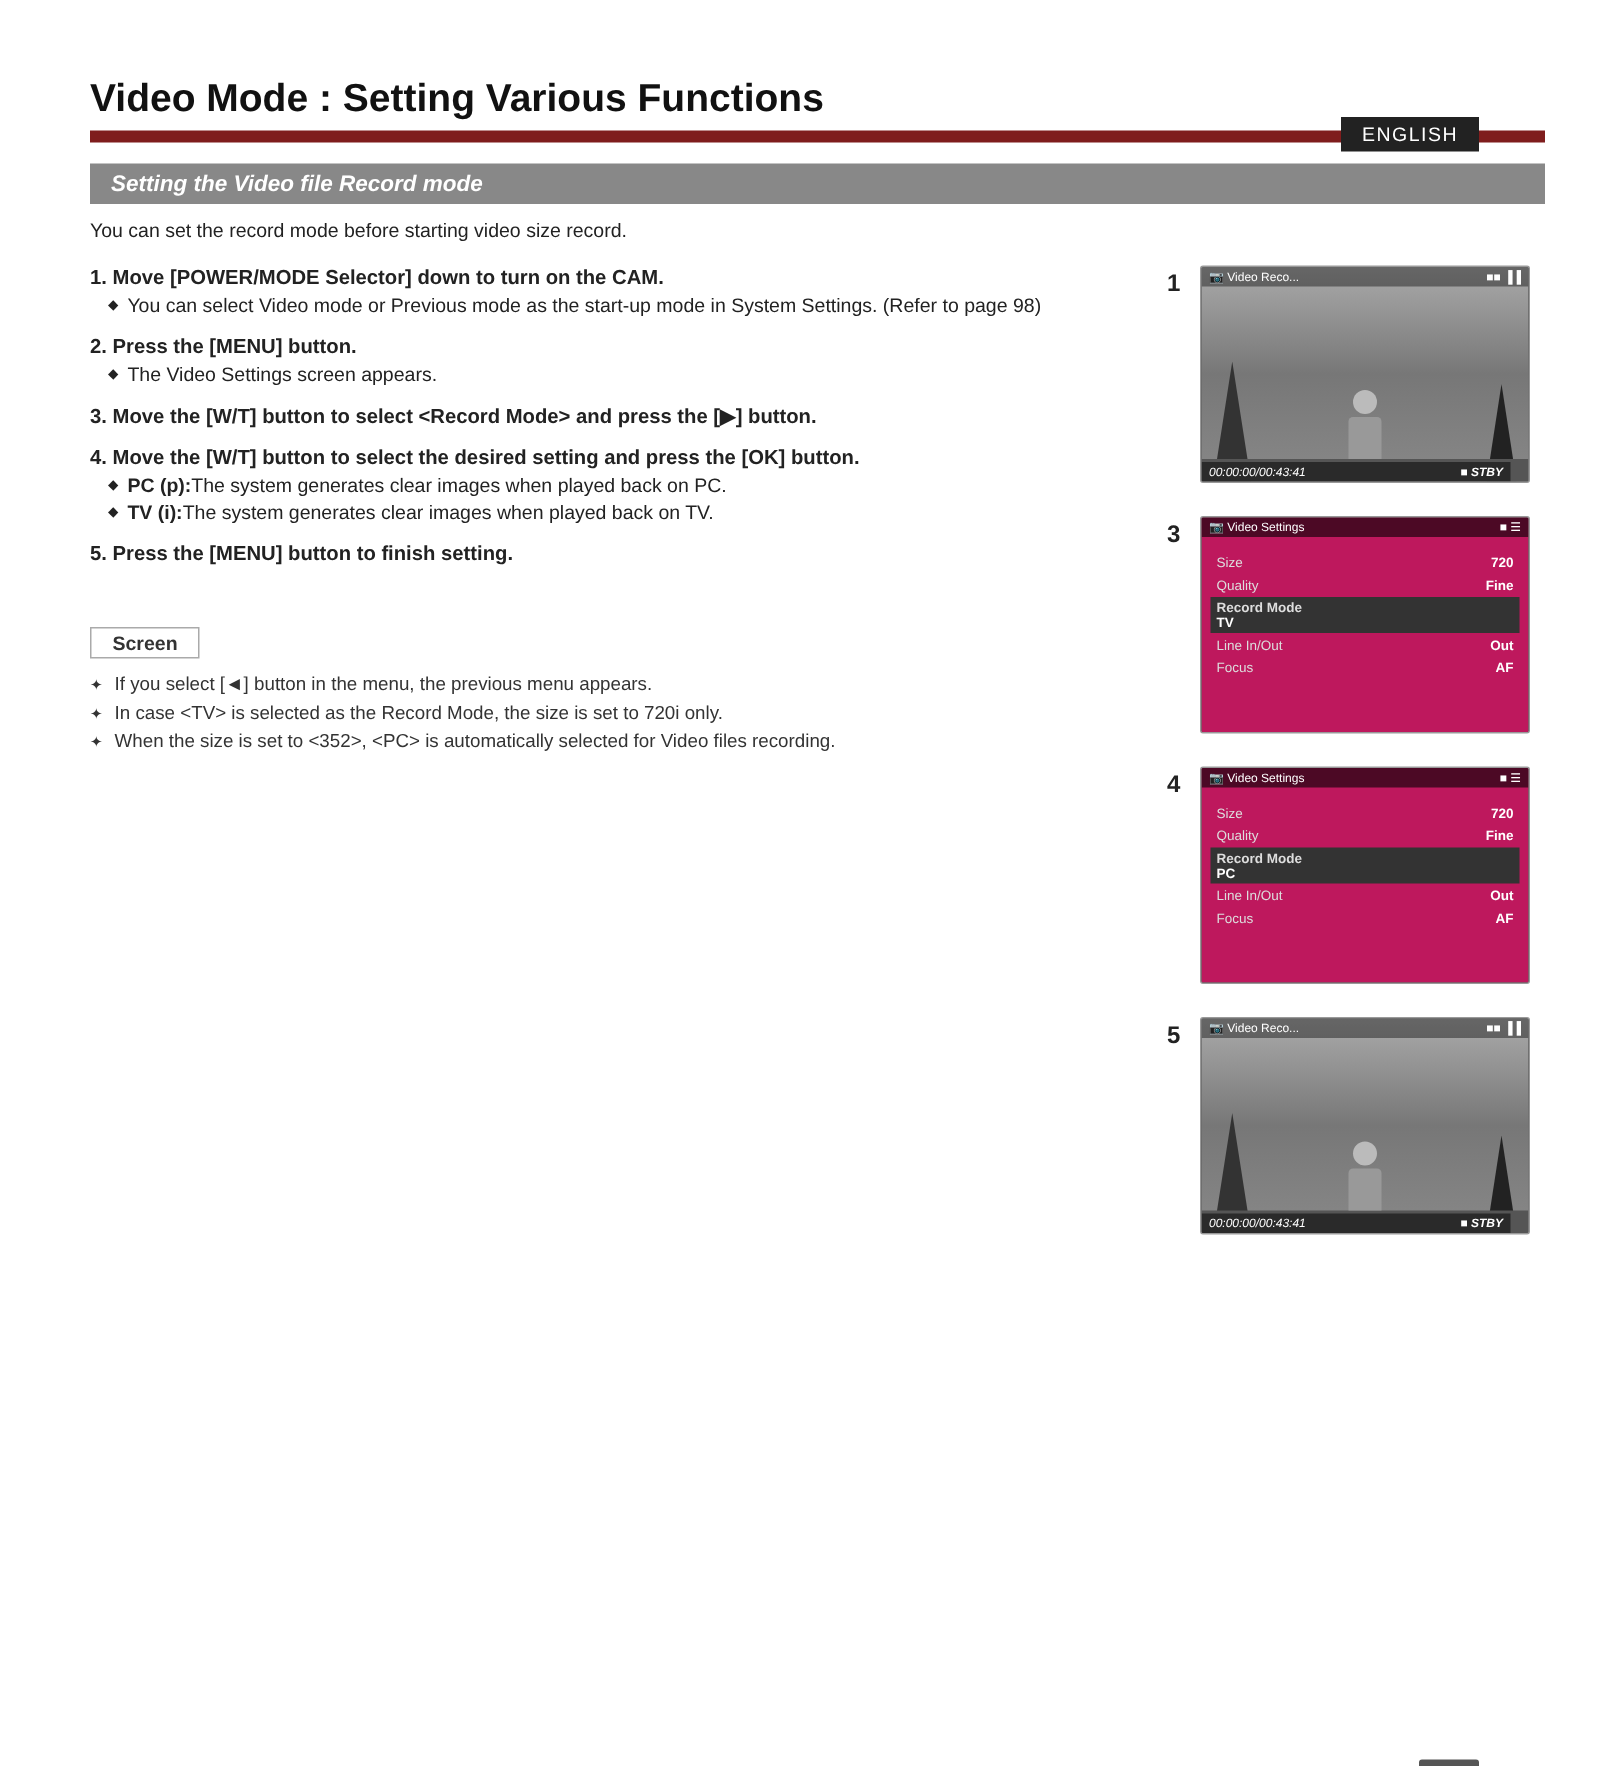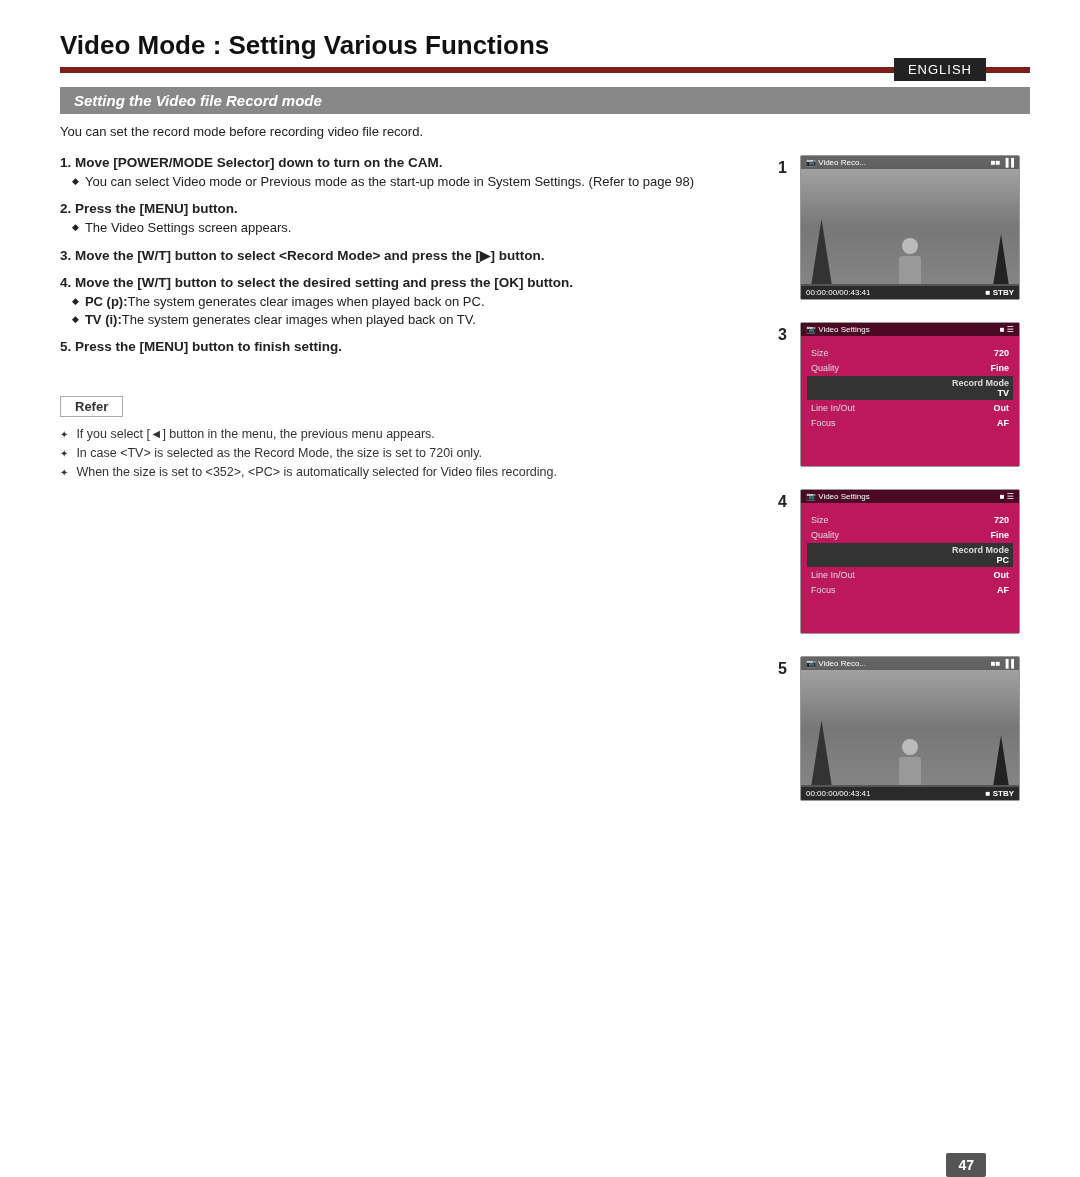"Video Mode : Setting Various" .page-title { border-bottom: 6px solid #7f1d1d -> 8px solid #7f1d1d; margin-top: none -> 20px }
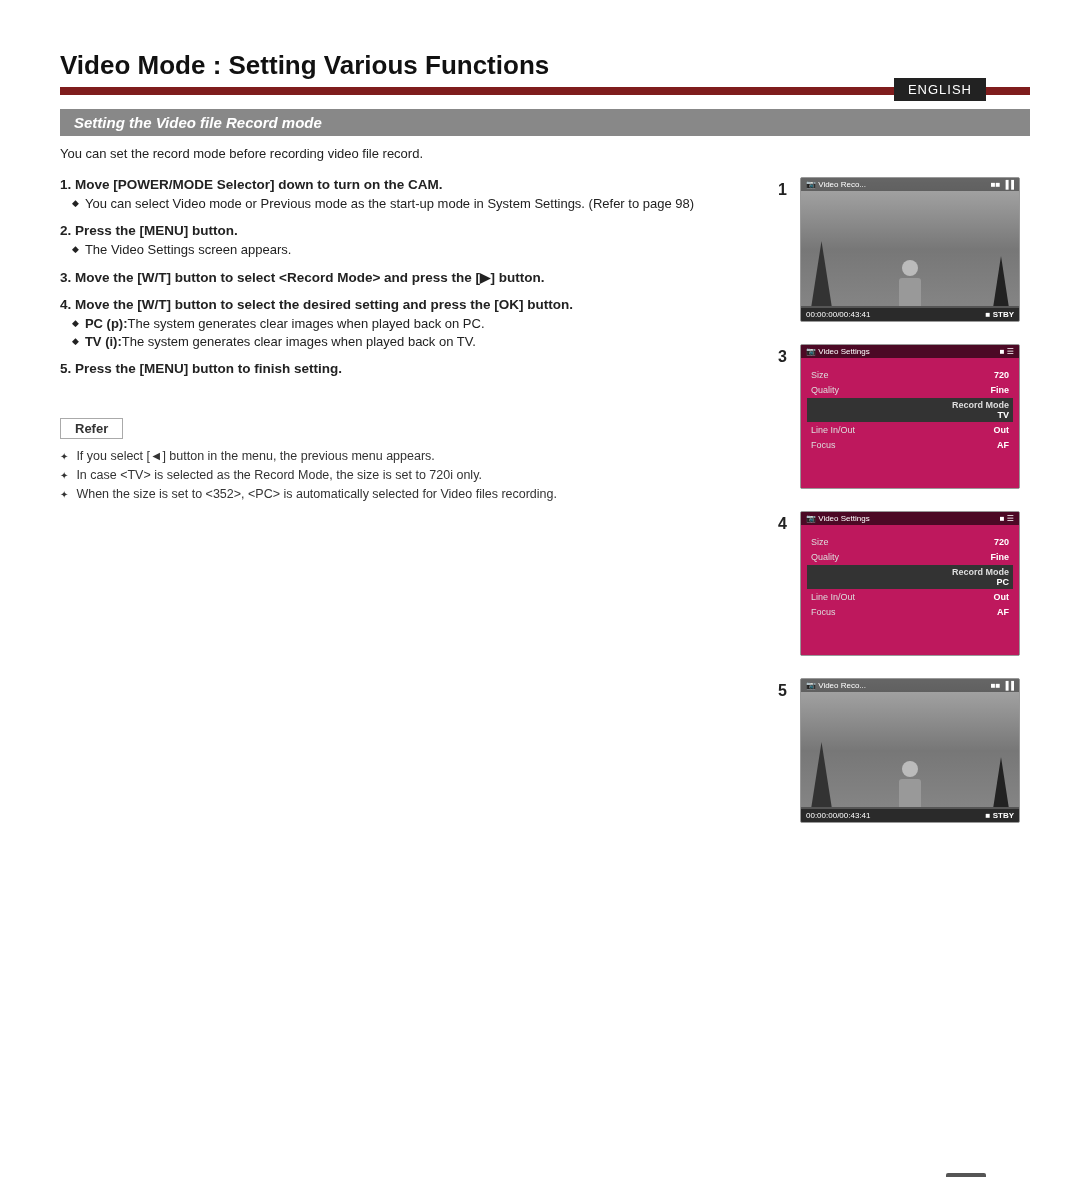"You can set the record" div.intro-text { text: recording video file -> starting video size }
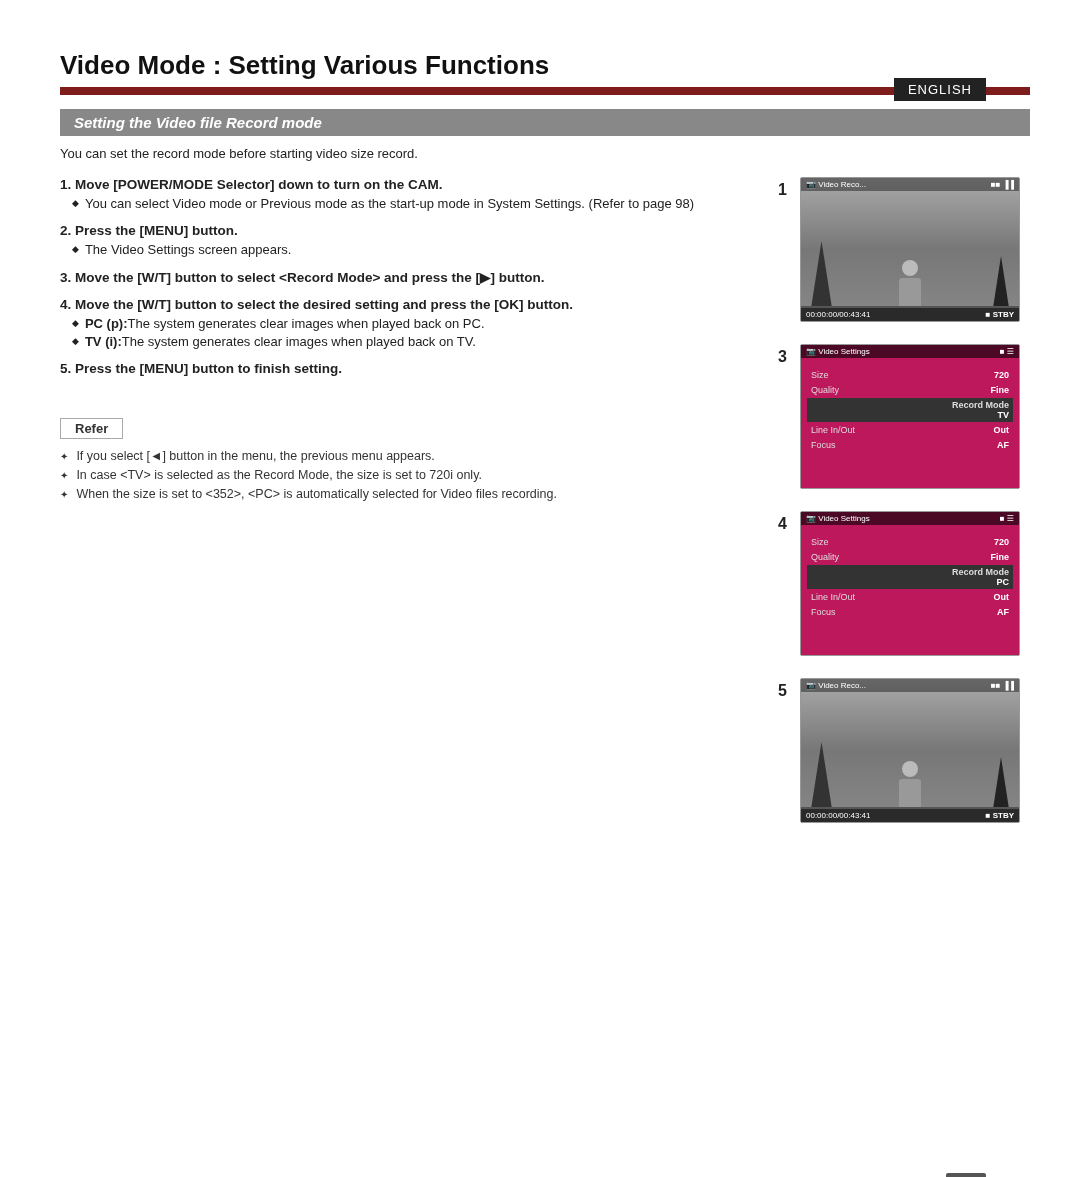"00:00:00/00:43:41" .screen-bottom-bar { font-style: none -> italic; right: 0 -> 12px }
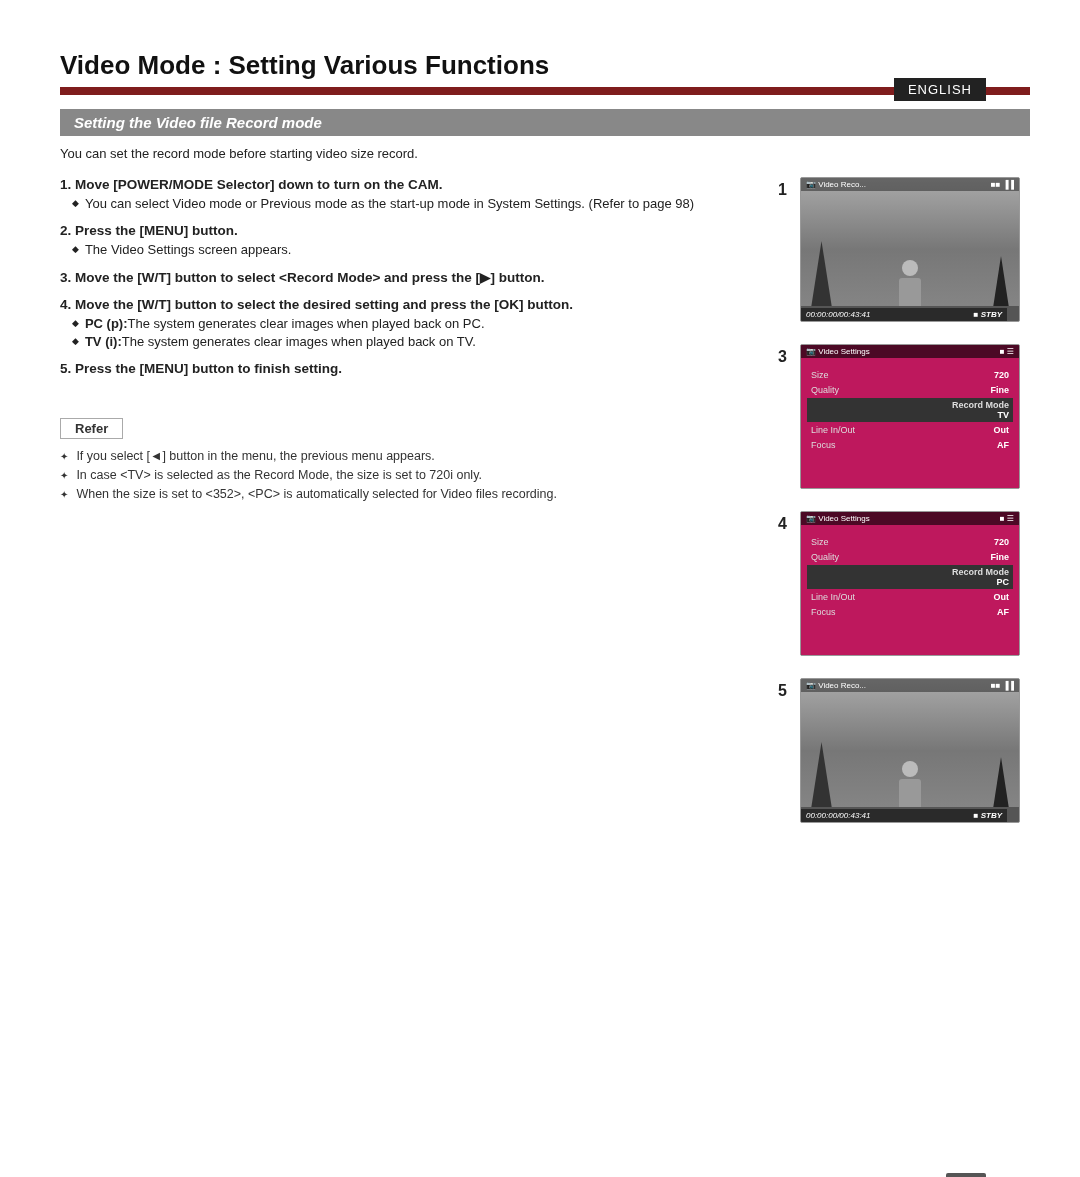"Size" .menu-screen-content { text-align: right -> none }
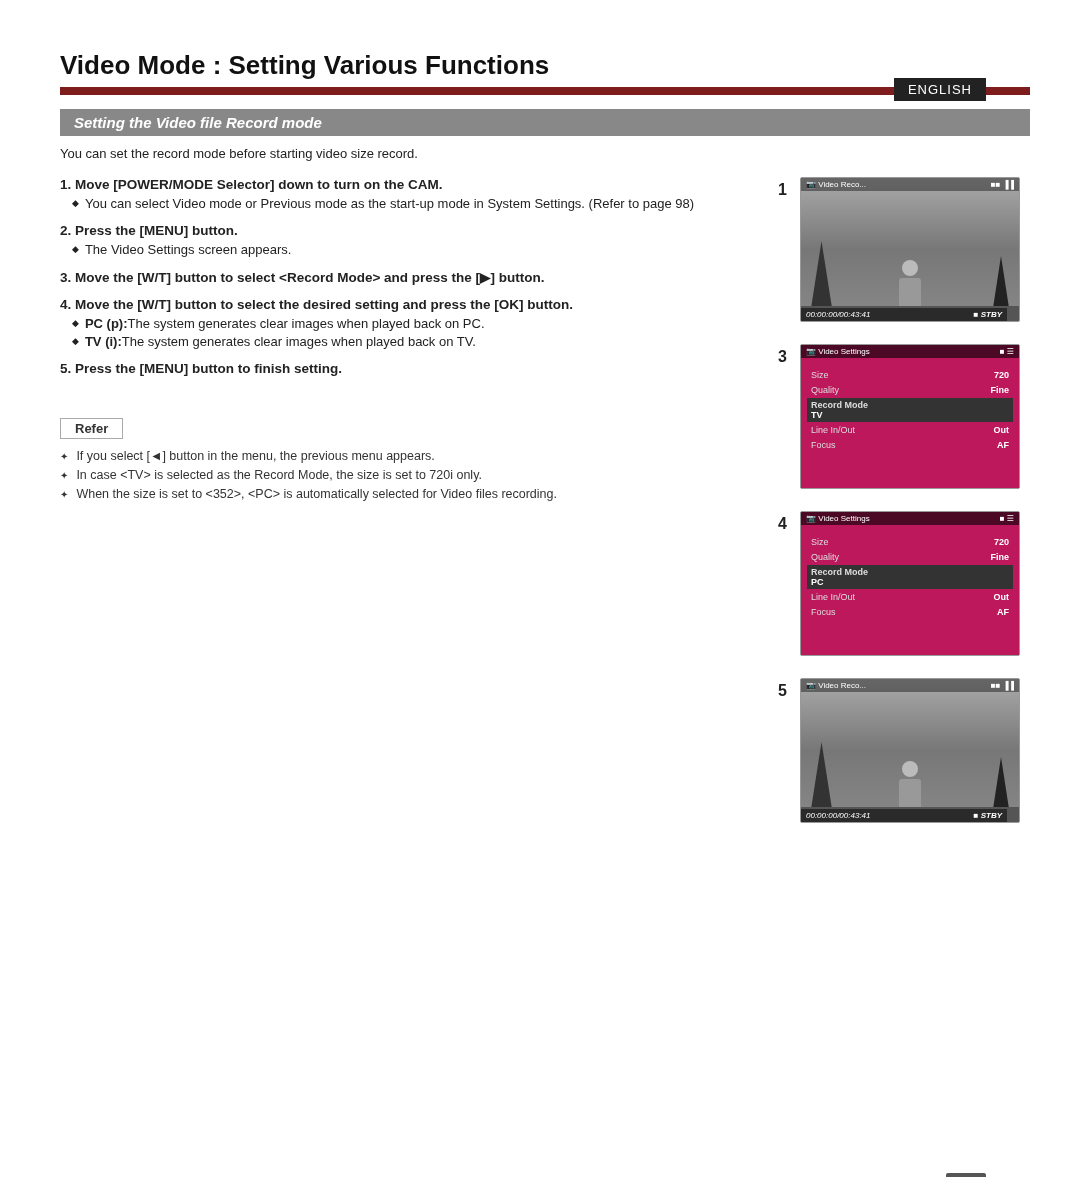"Refer" div.notes-box { text: Refer -> Screen }
